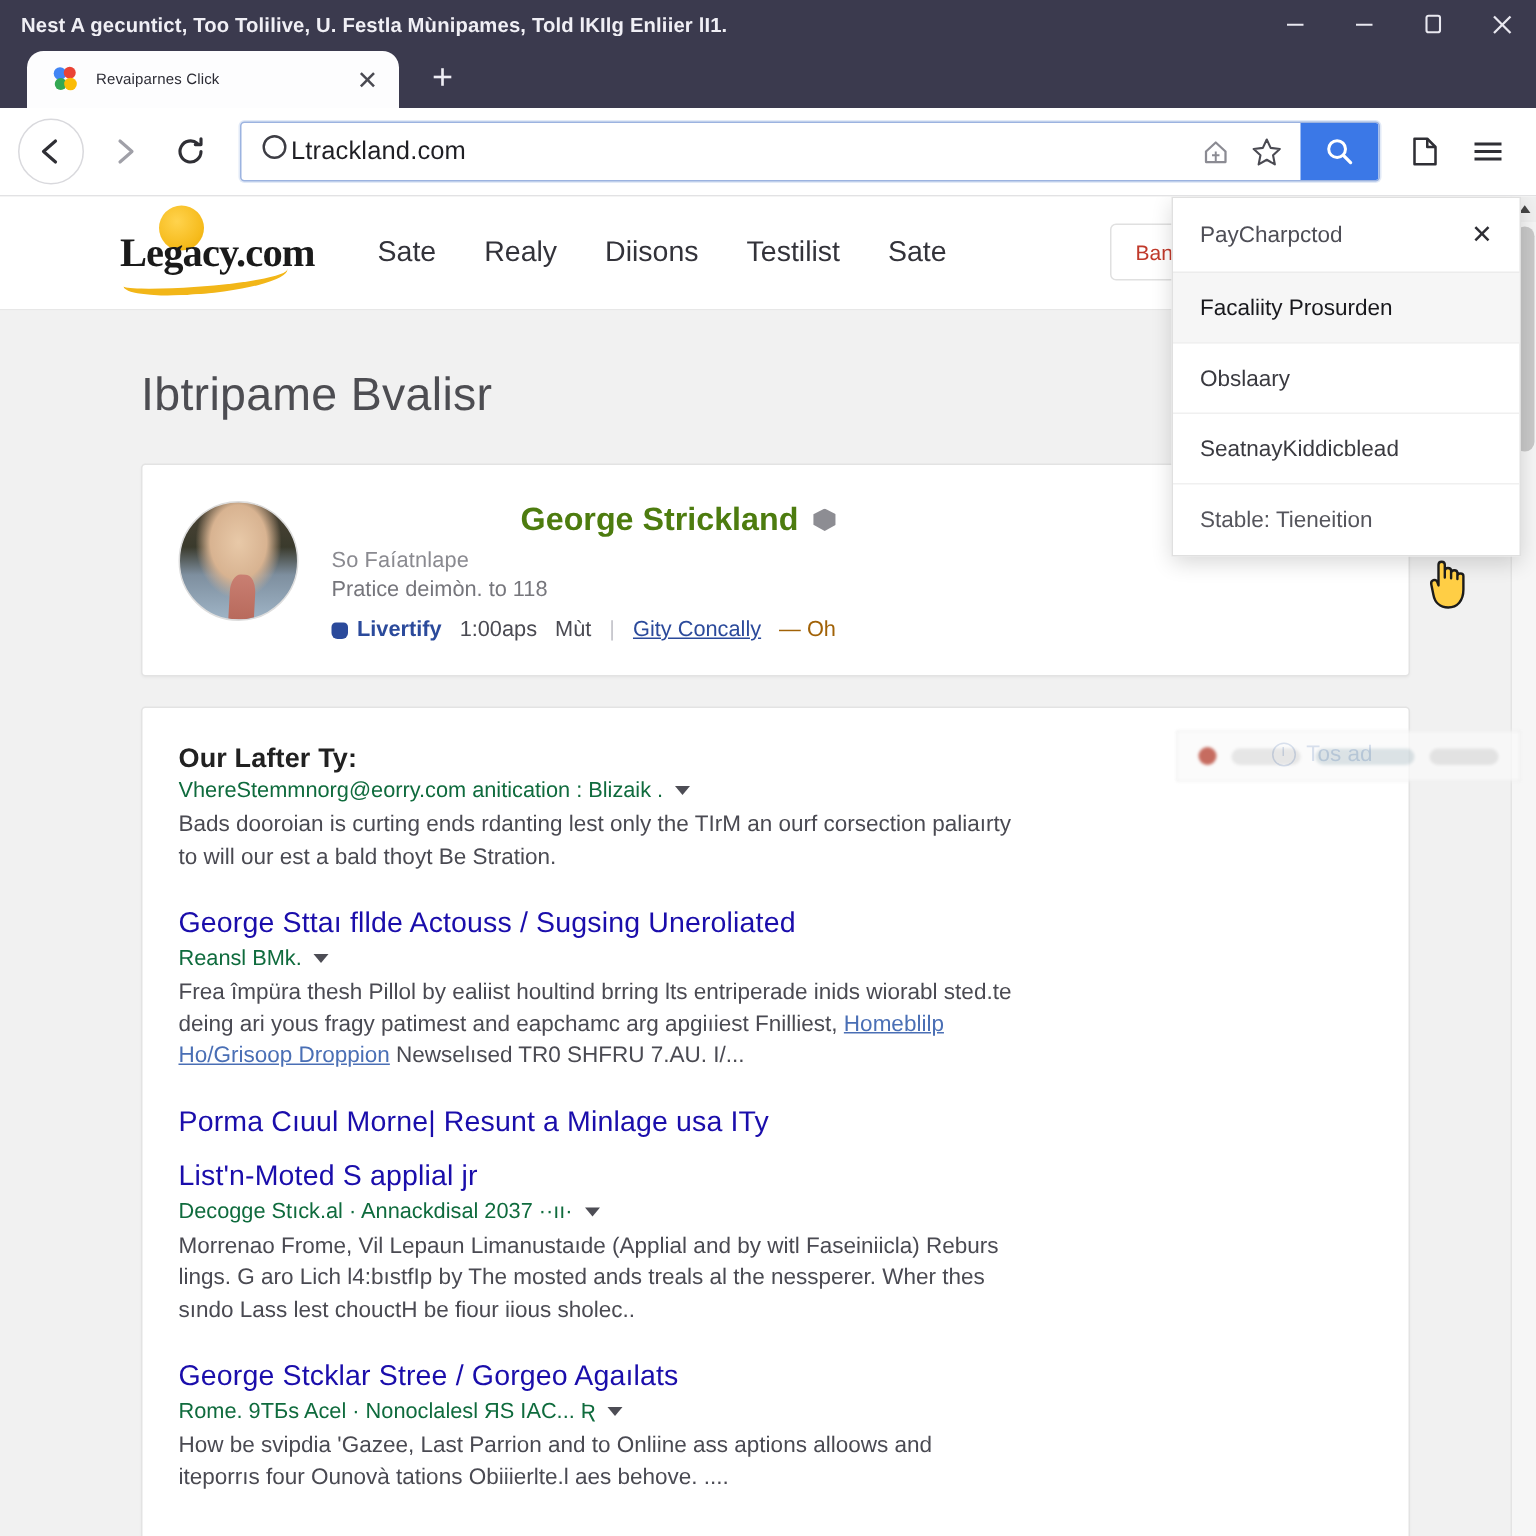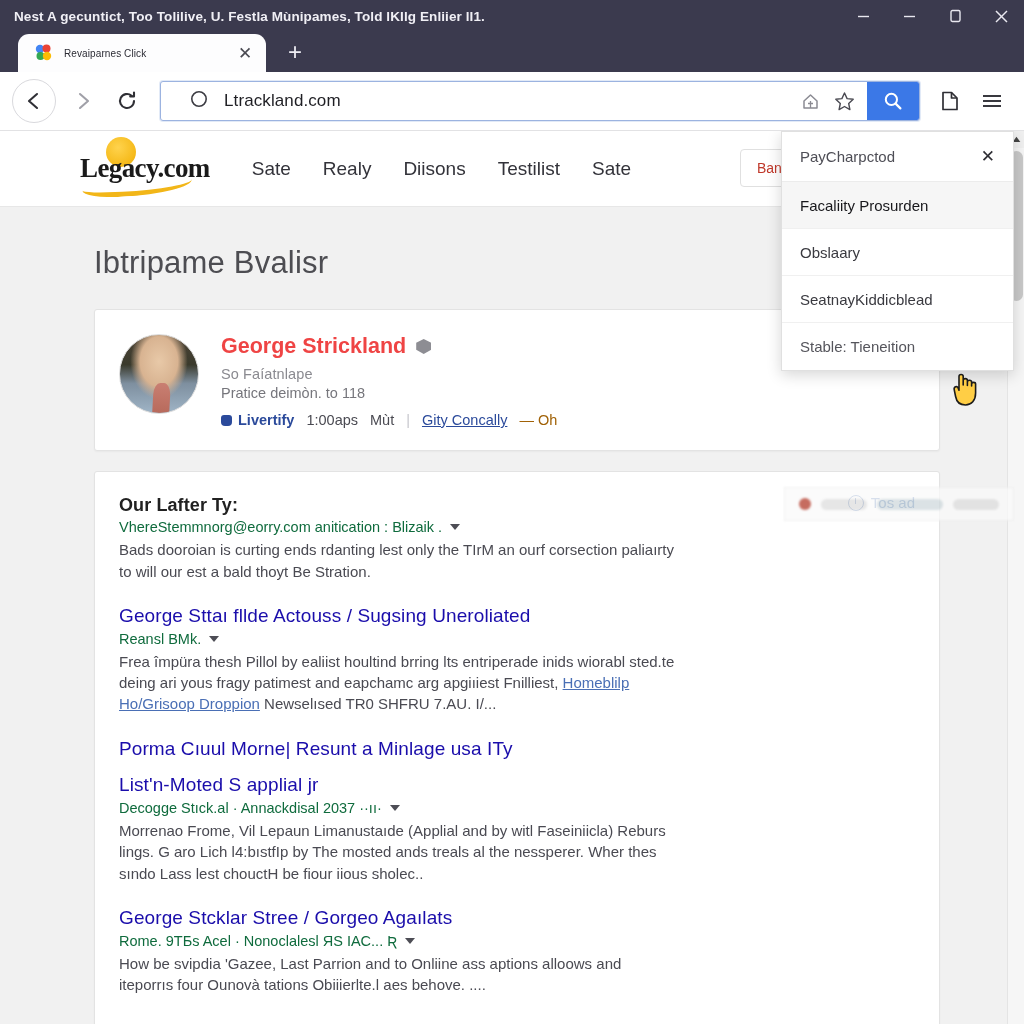"Ltrackland.com" .omni-left { gap: 15px -> 1px; margin-left: 16px -> none }
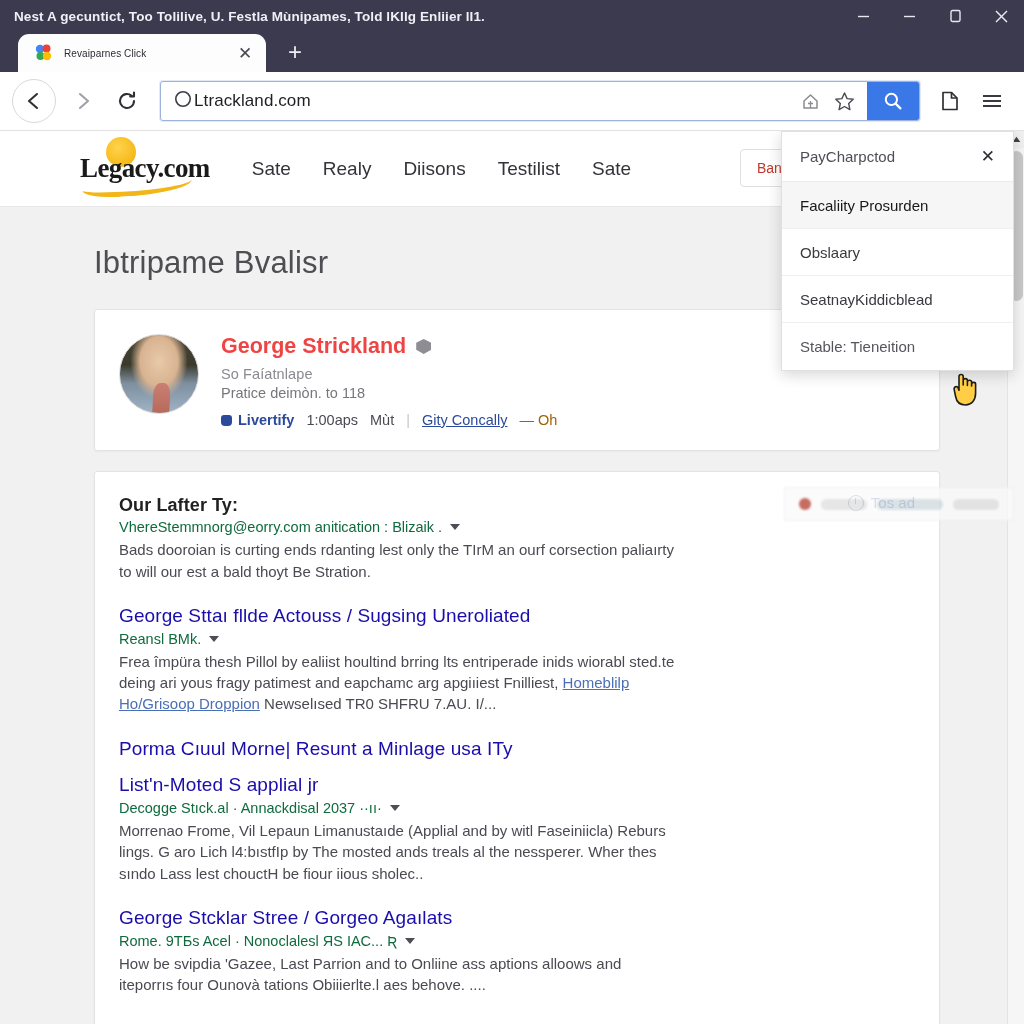"George Strickland" .prof-name { color: #ef4444 -> #4d7c0f; justify-content: none -> flex-end }
